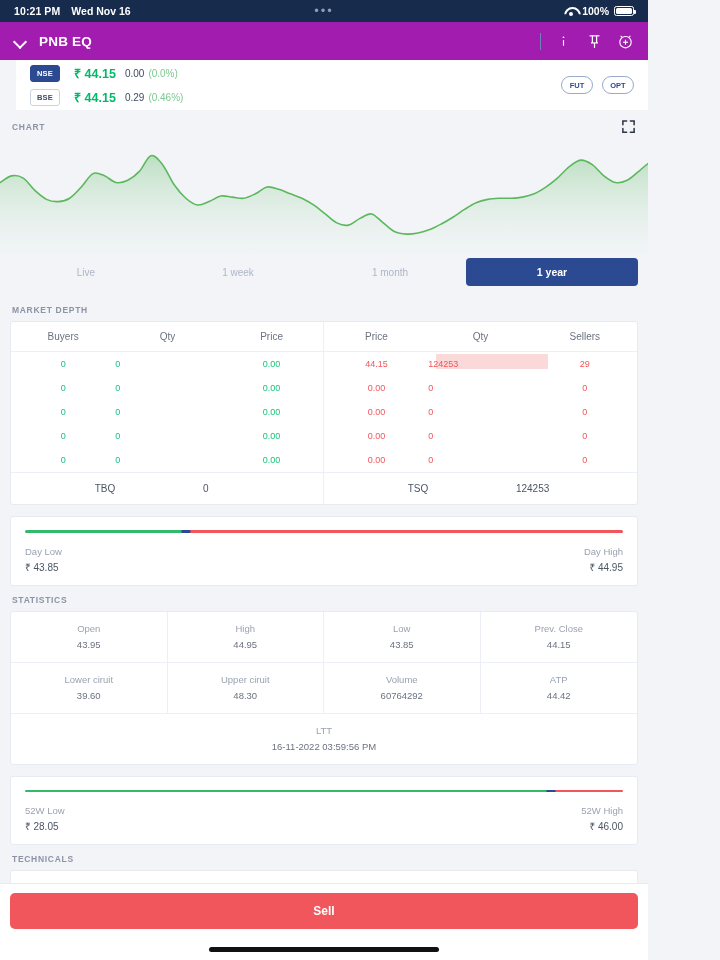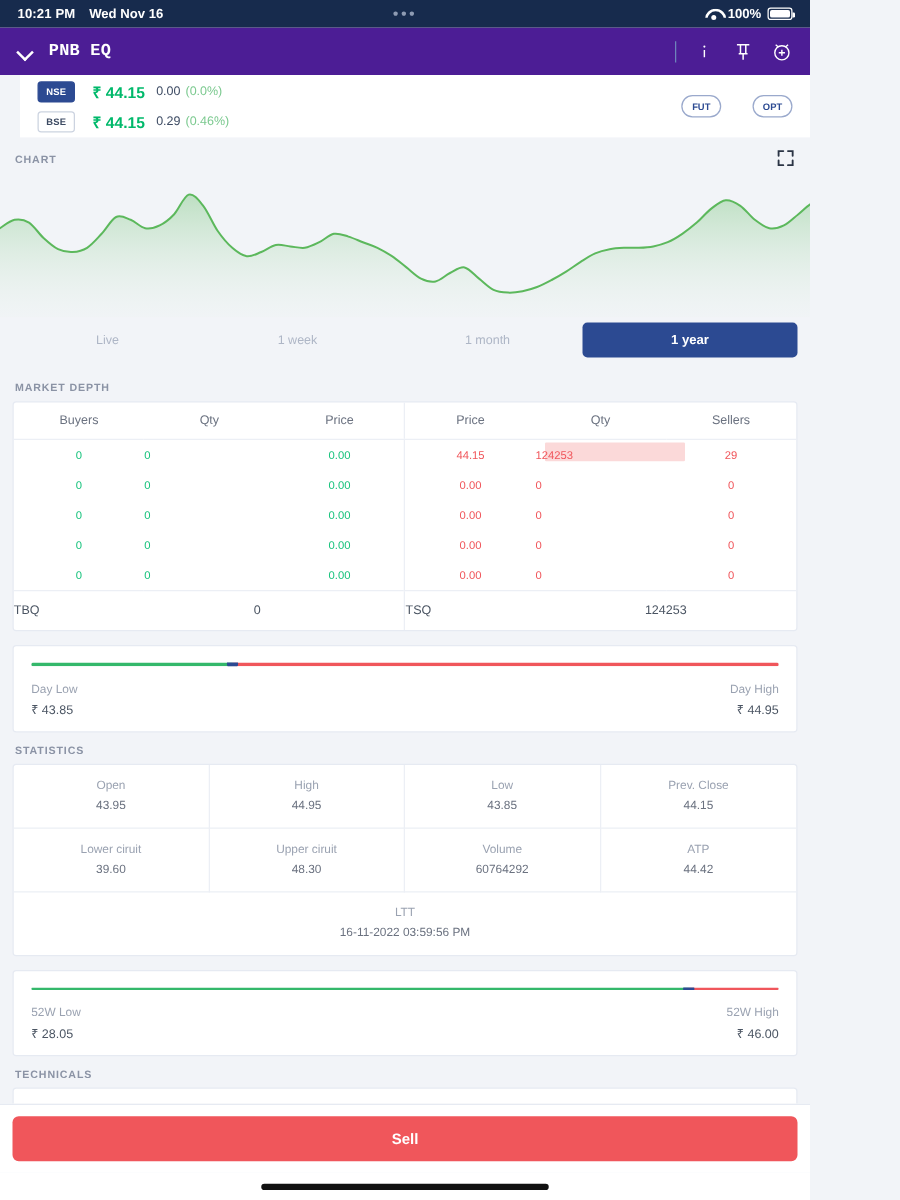"PNB EQ" .appbar { background: #4c1d95 -> #a21caf; font-family: Liberation Mono, monospace -> none }
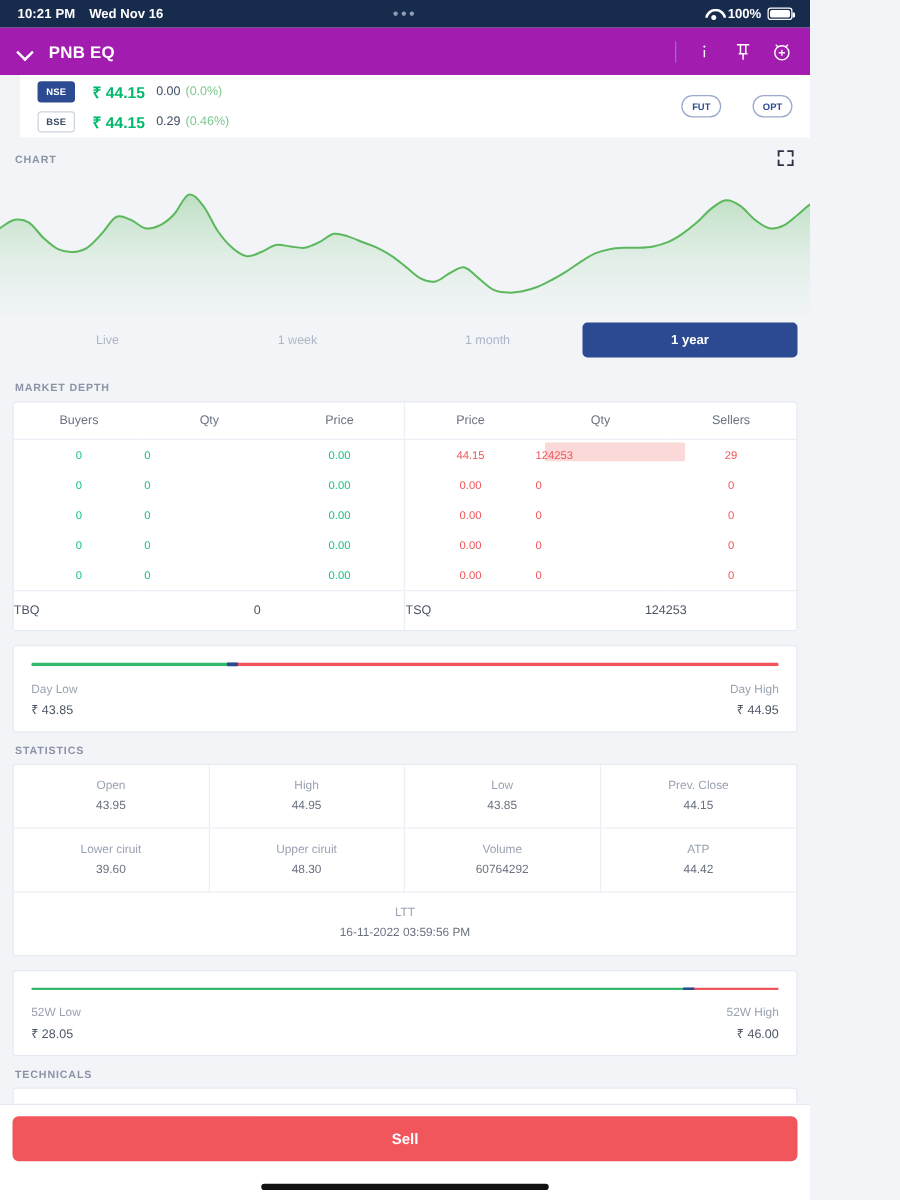"FUT" .quote-right { gap: 25px -> 9px }
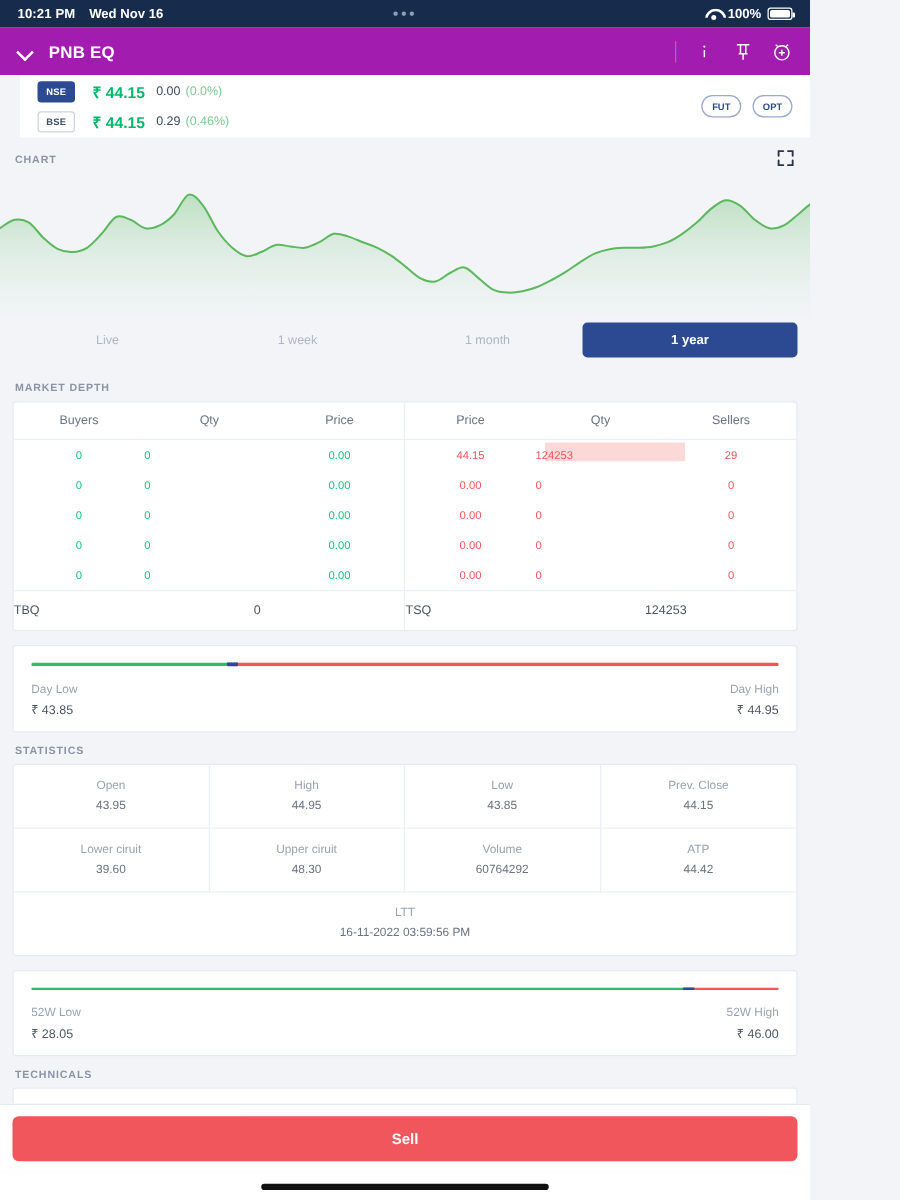"TBQ" .md-total td { text-align: left -> right }
